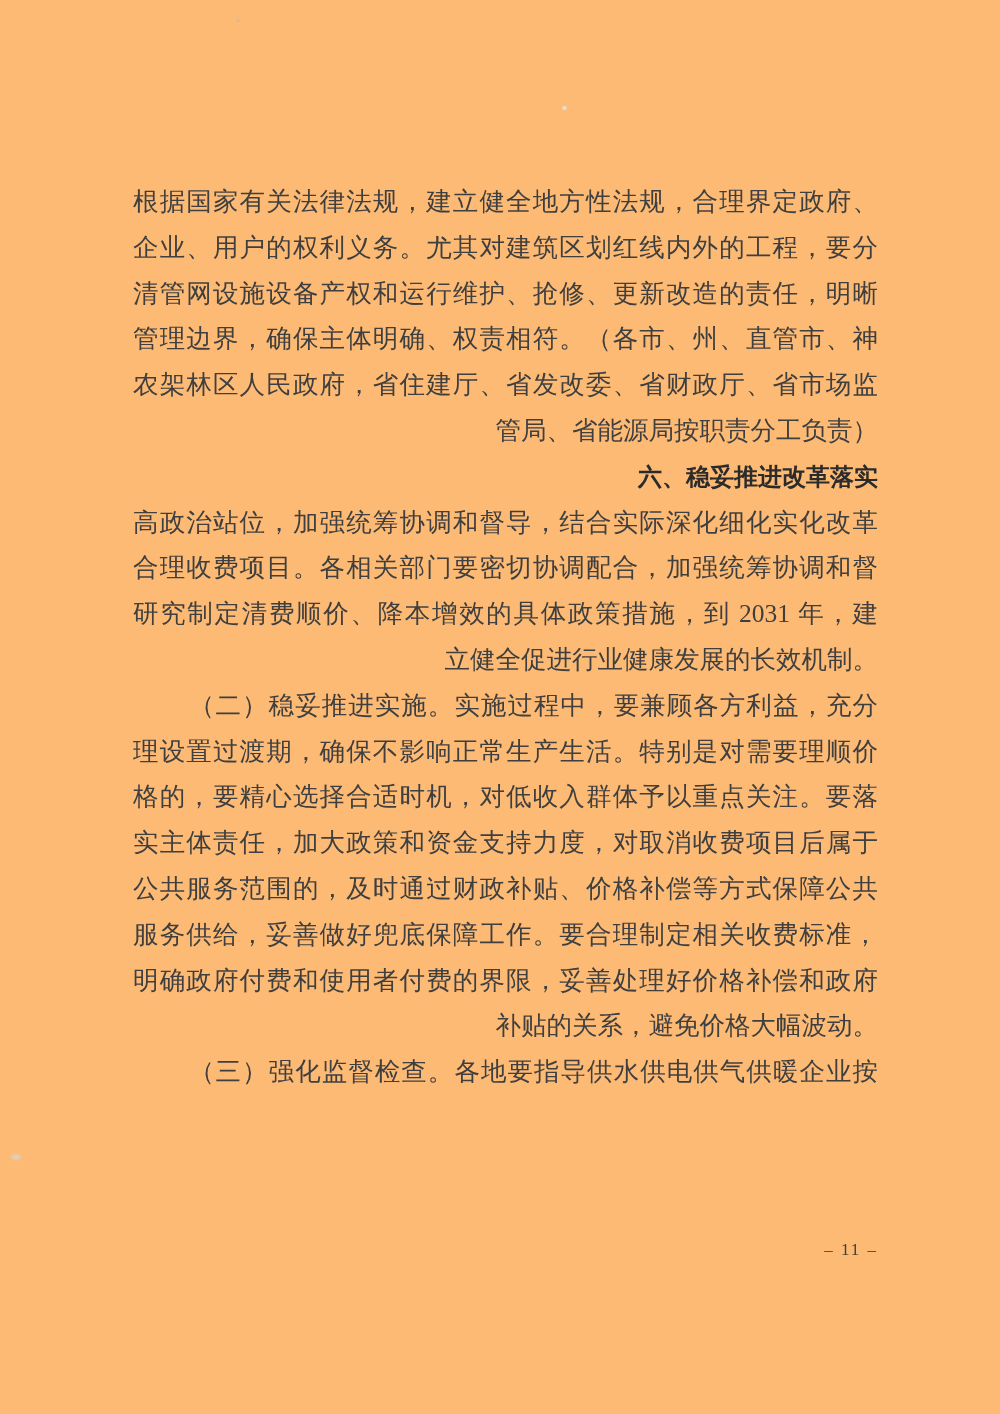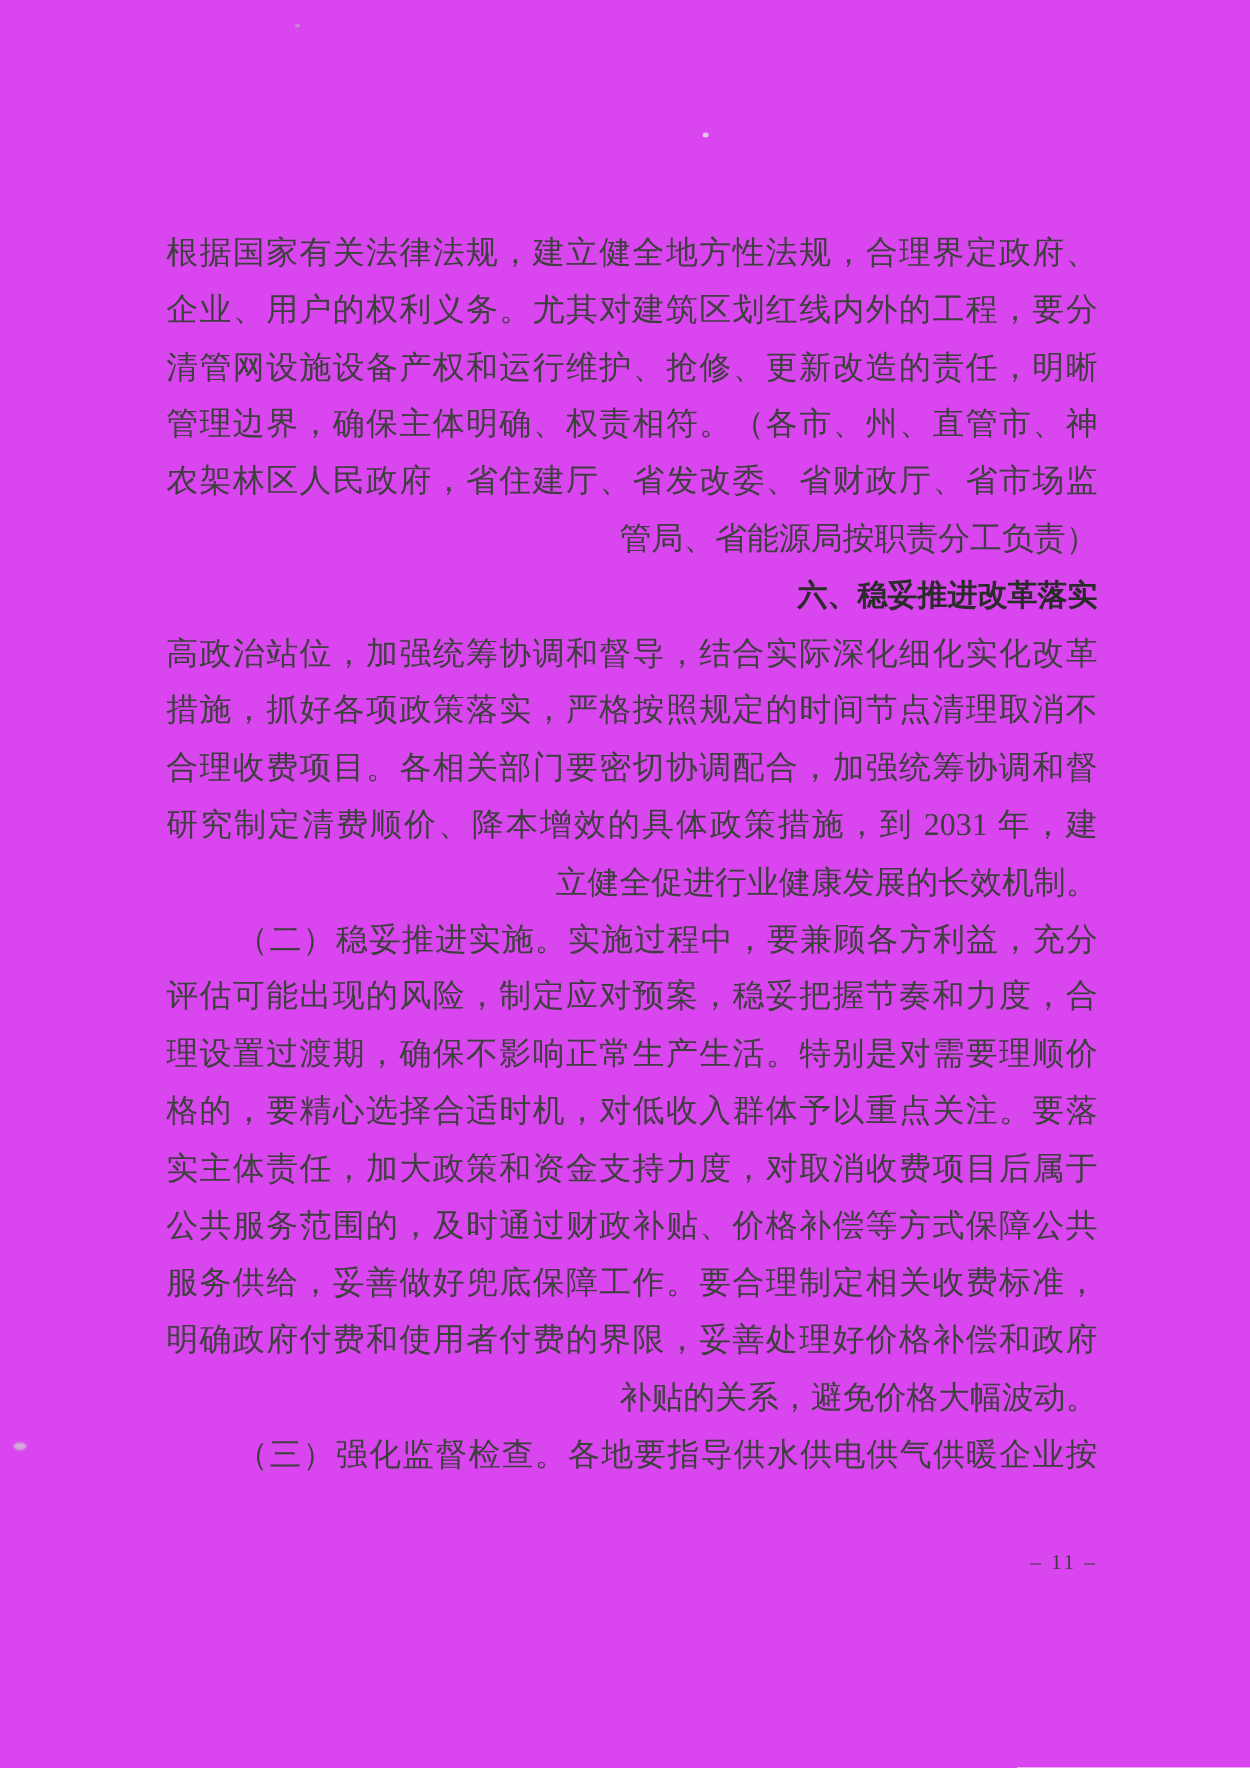"根据国家有关法律法规，建立健全地方性法规，合理界定政府、" div.page { background: #d946ef -> #fdba74 }
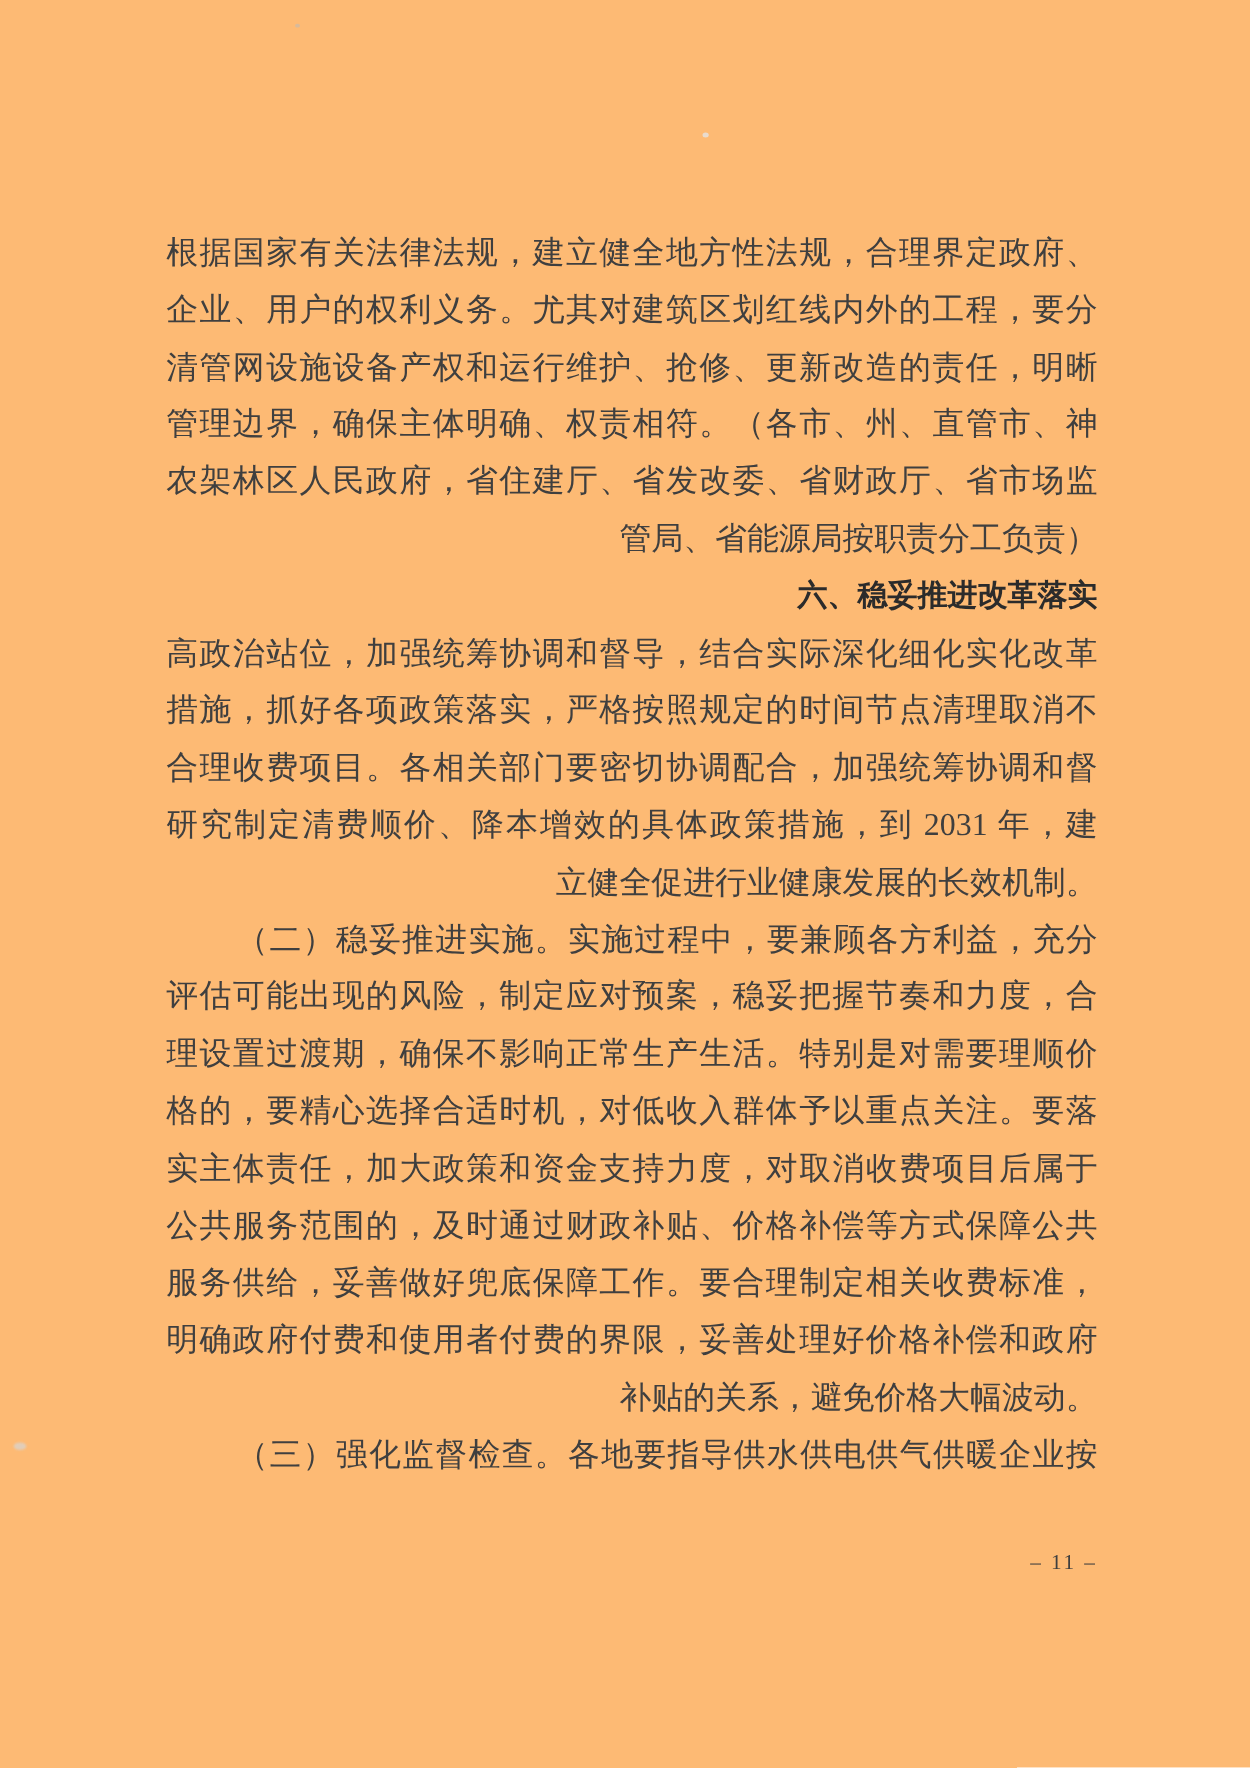"措施，抓好各项政策落实，严格按照规定的时间节点清理取消不" div.line { html: <div>措施，抓好各项政策落实，严格按照规定的时间节点清理取消不</div> -> none }
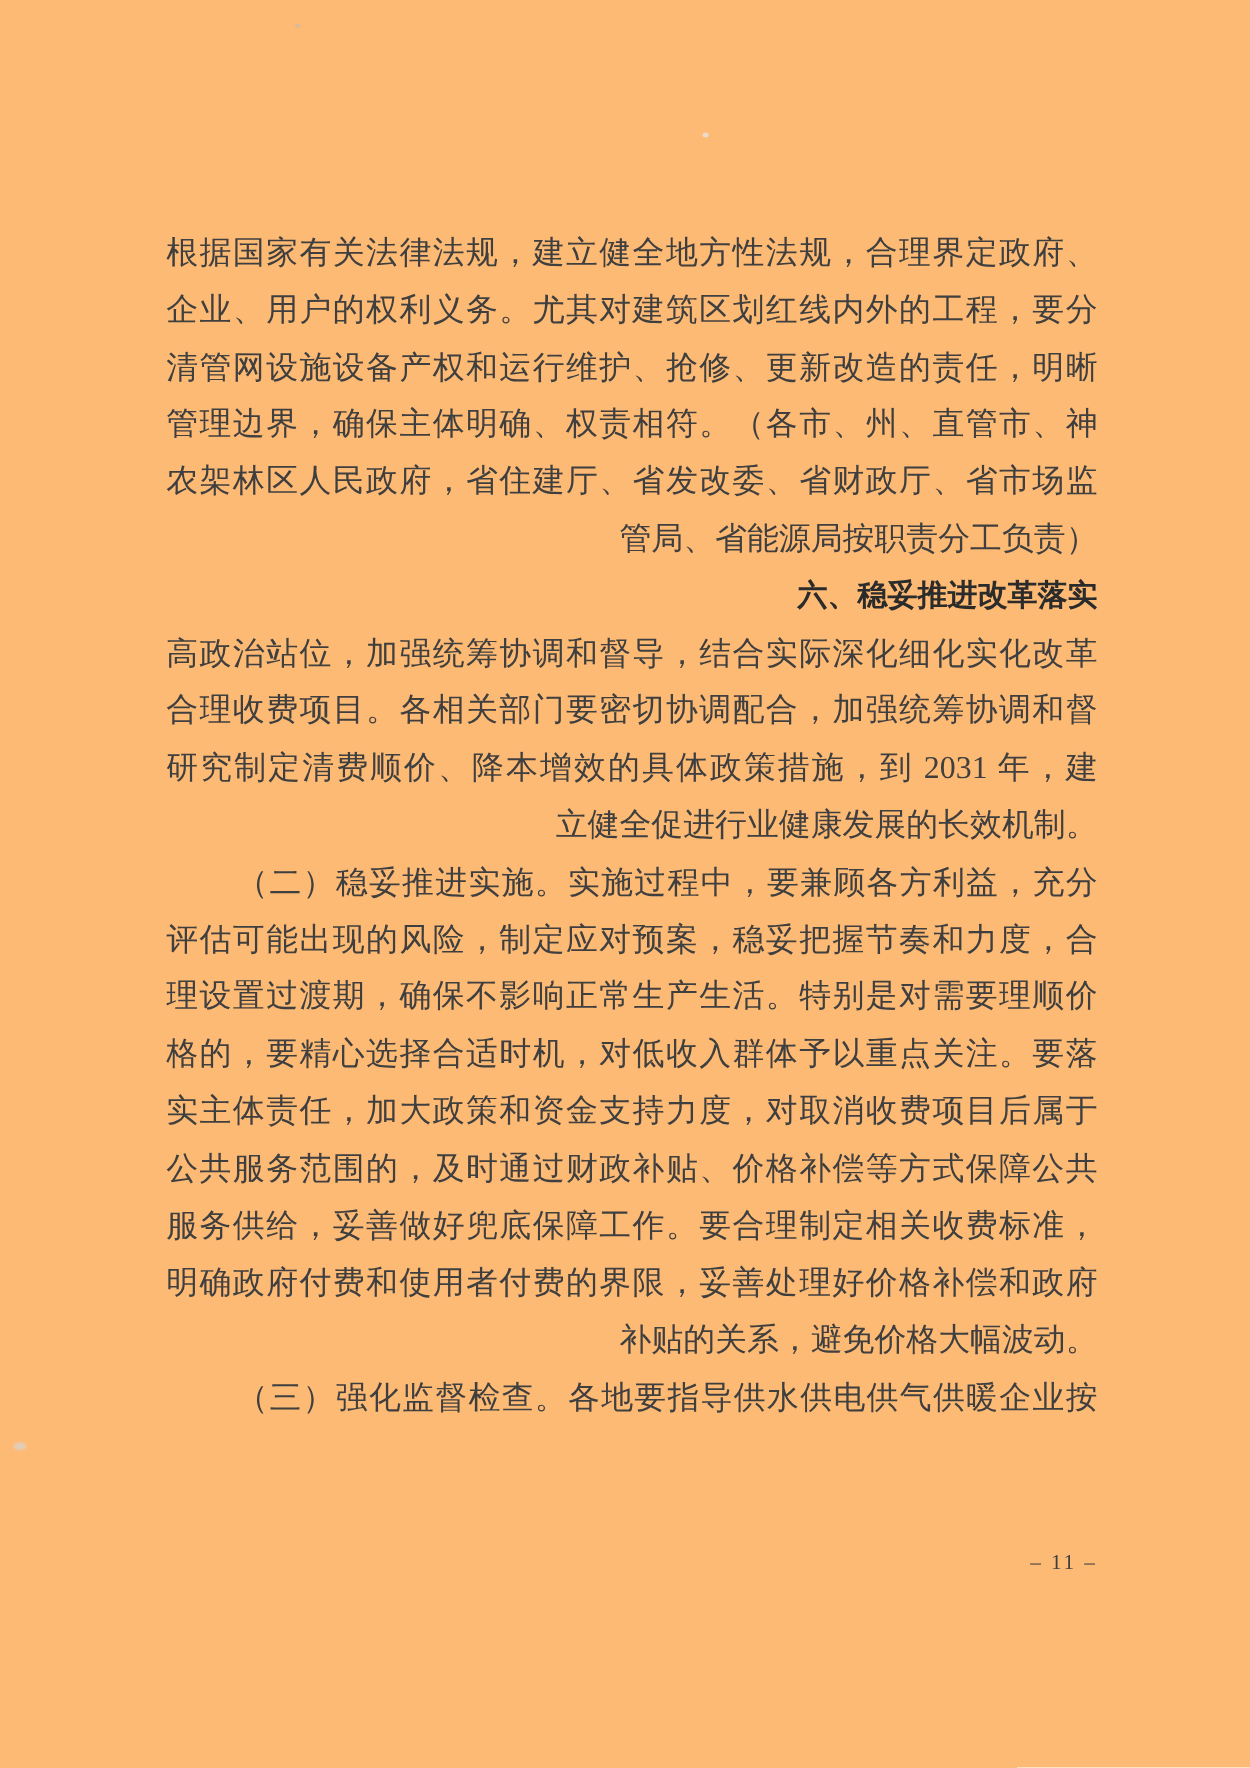"评估可能出现的风险，制定应对预案，稳妥把握节奏和力度，合" div.line { html: <div>评估可能出现的风险，制定应对预案，稳妥把握节奏和力度，合</div> -> none }
